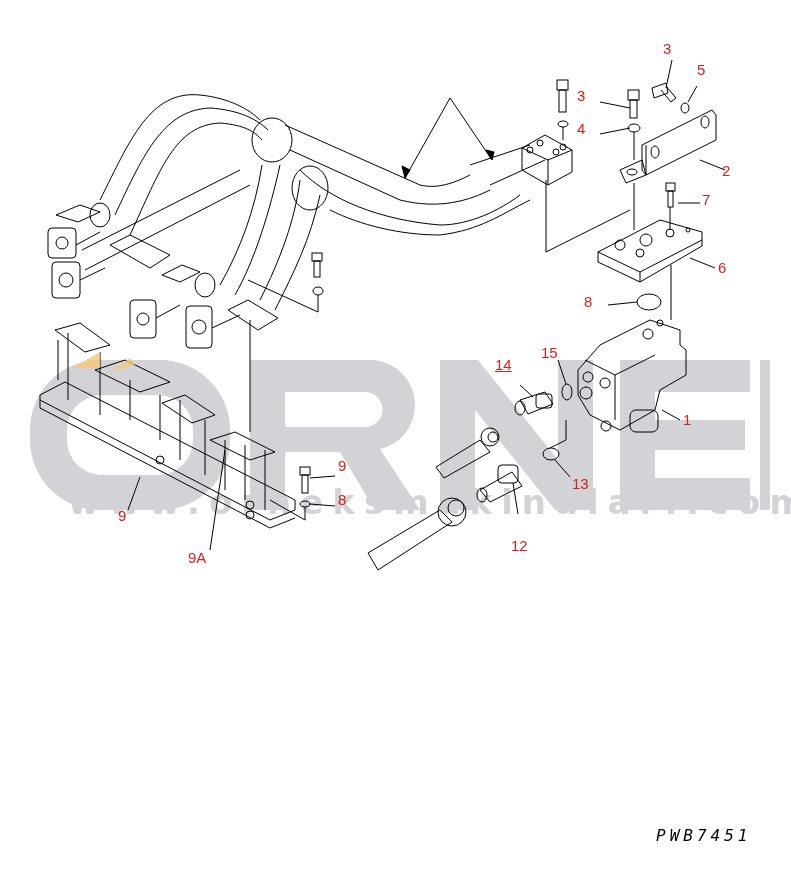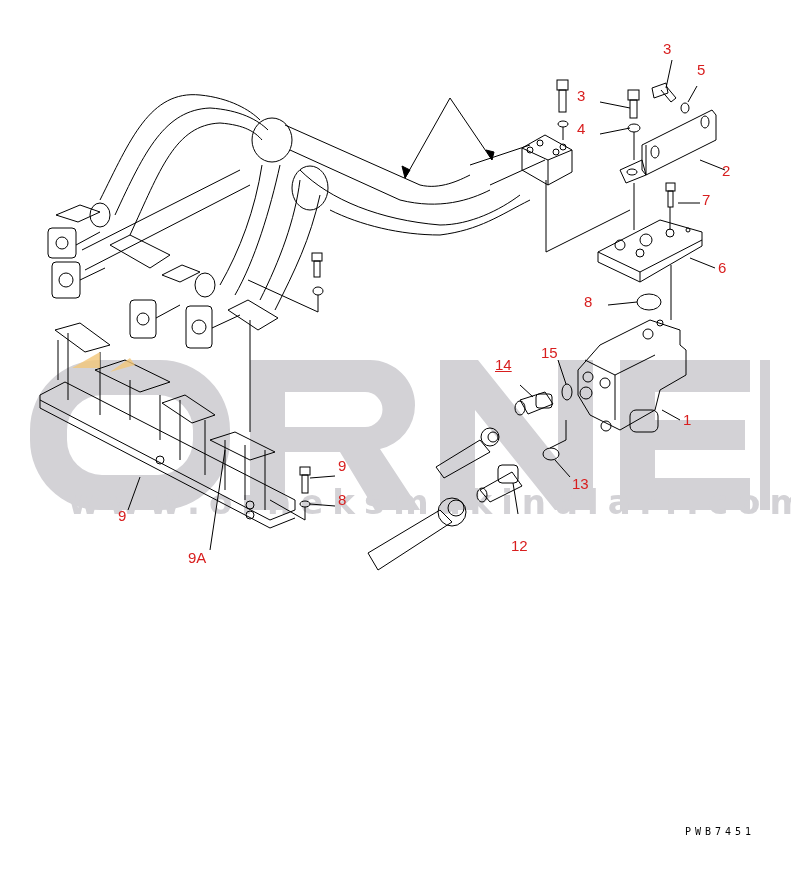"PWB7451" .drawing-code { font-size: 10px -> 16px; font-style: none -> italic; left: 685px -> 656px }
